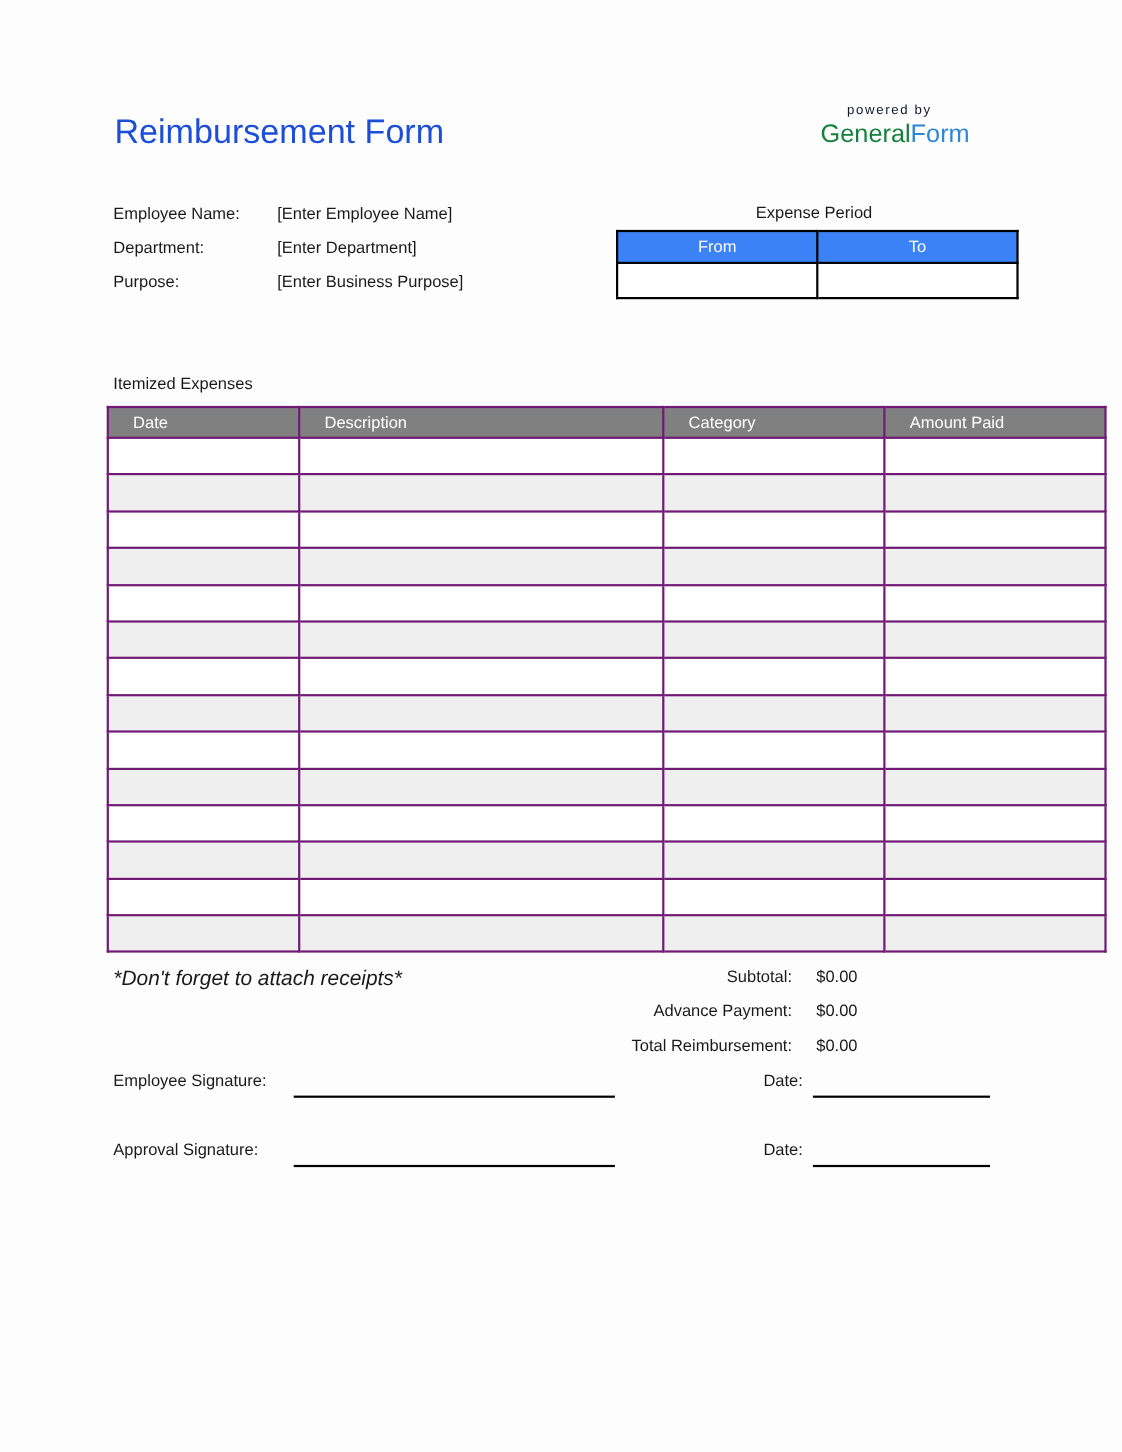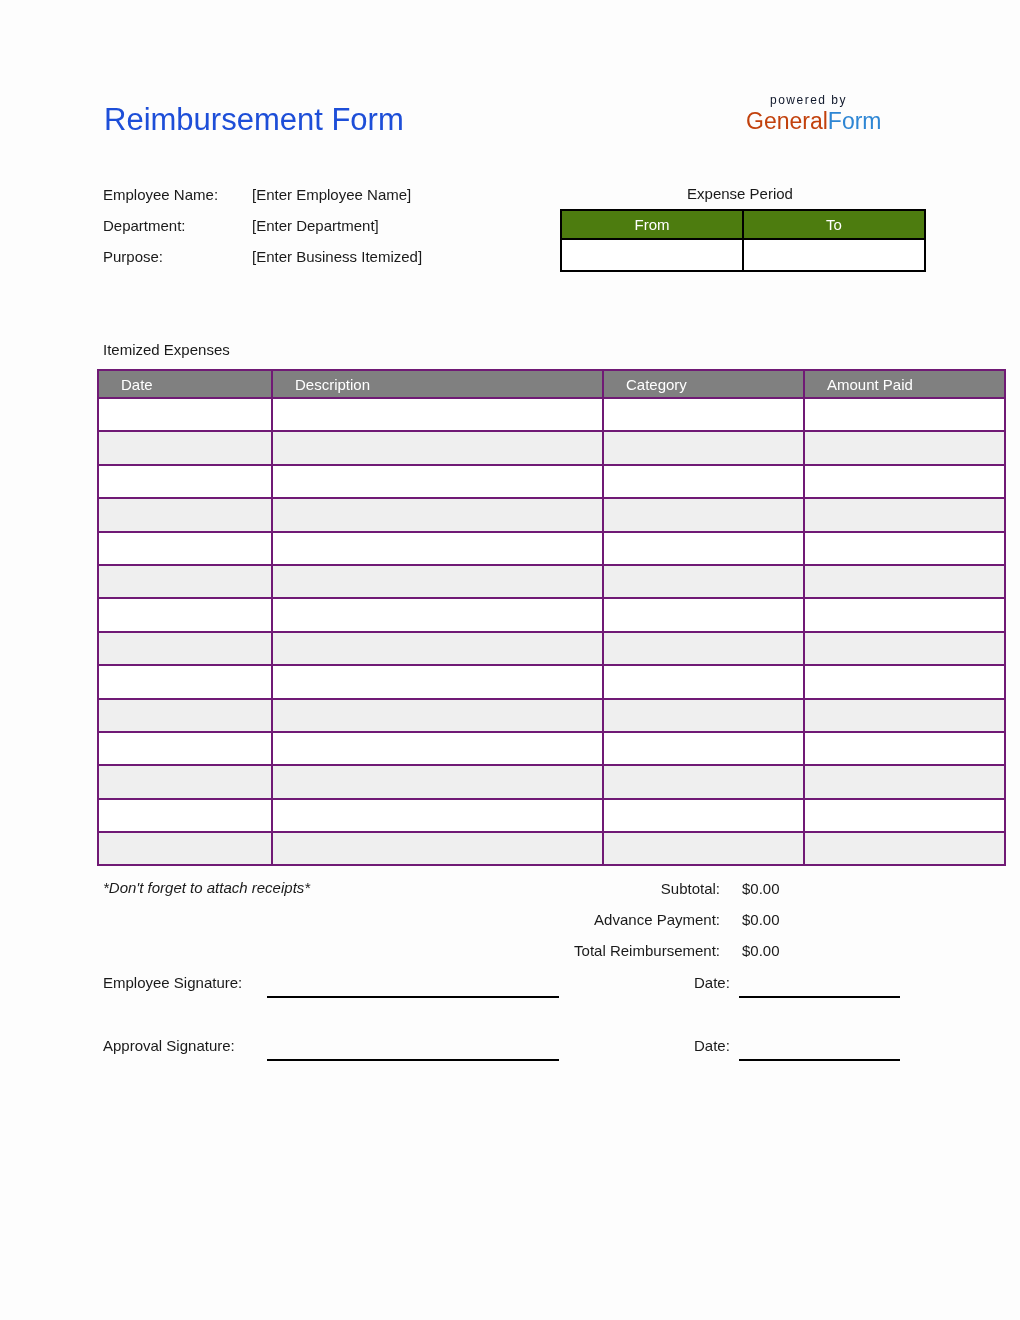"General" .brand .general { color: #c2410c -> #15803d }
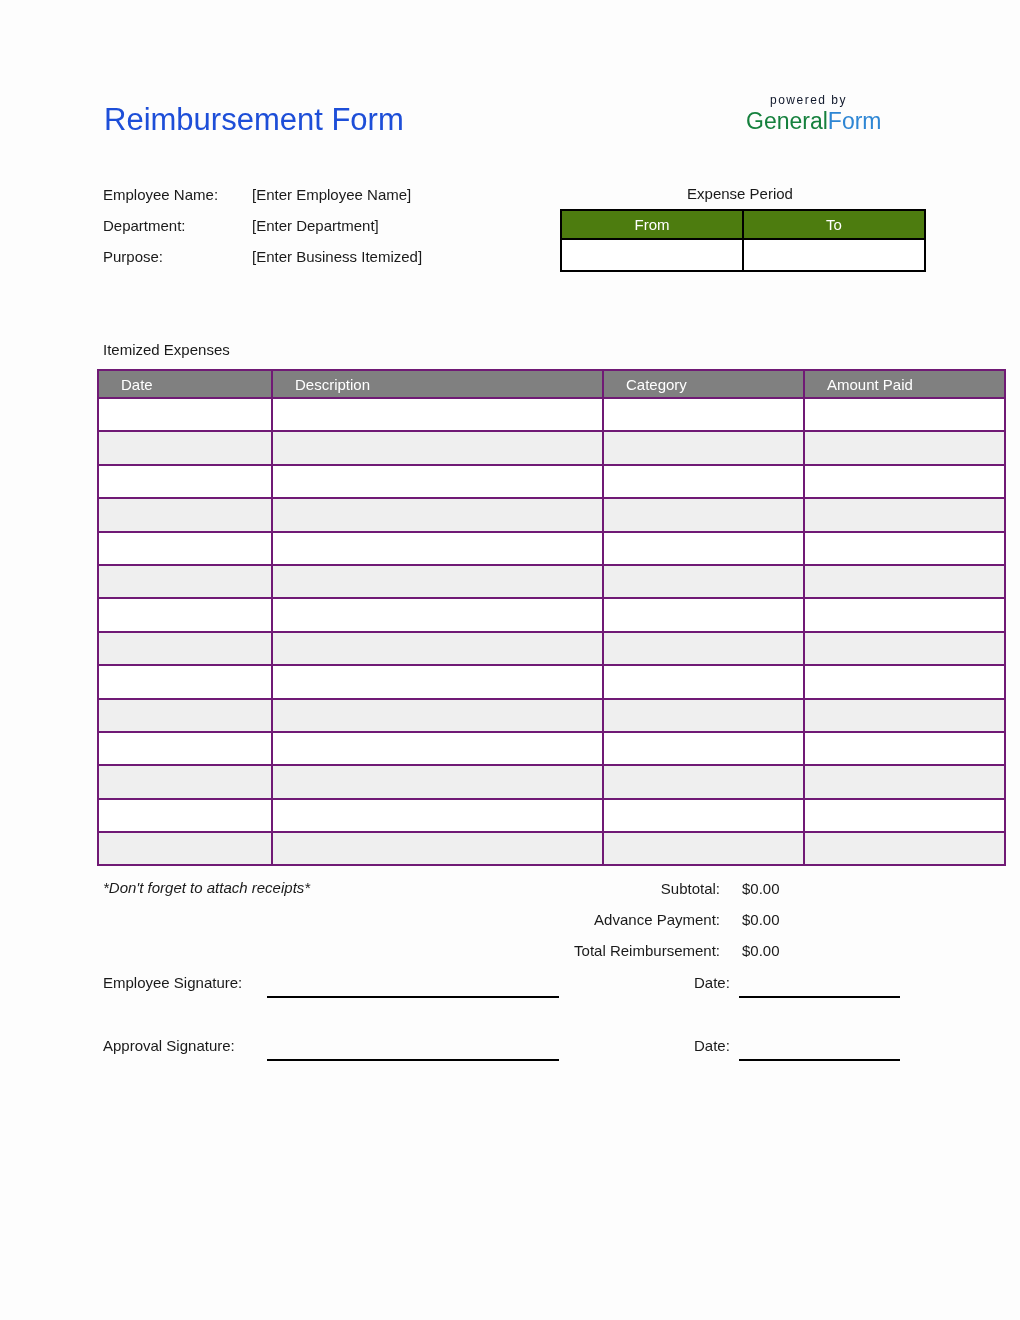"From" .ep-table th { background: #4d7c0f -> #3b82f6 }
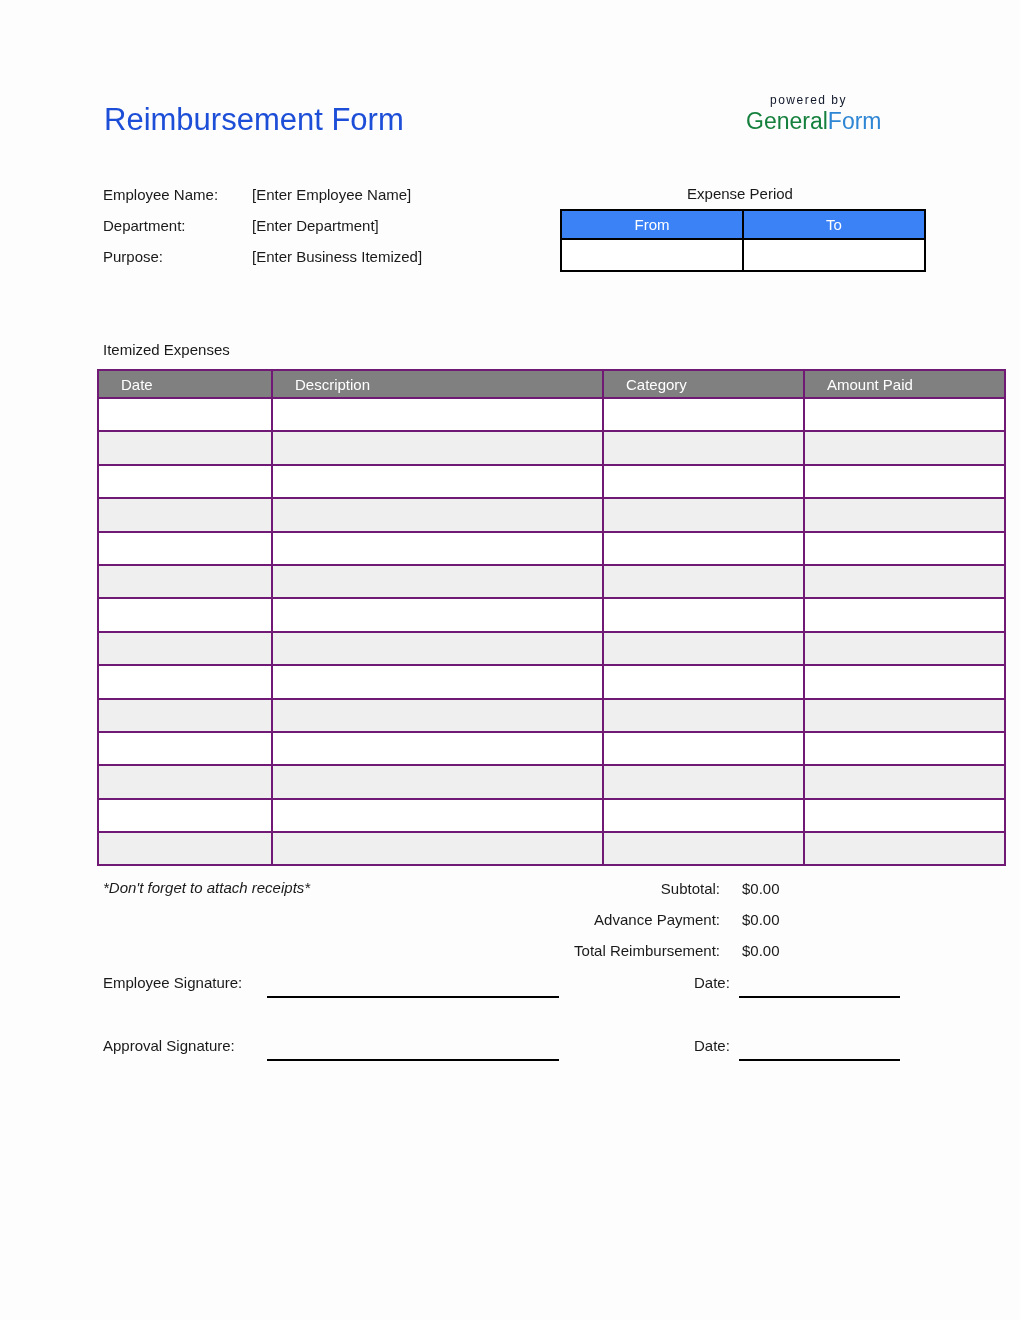"[Enter Business Itemized]" div.field-value { text: Itemized -> Purpose }
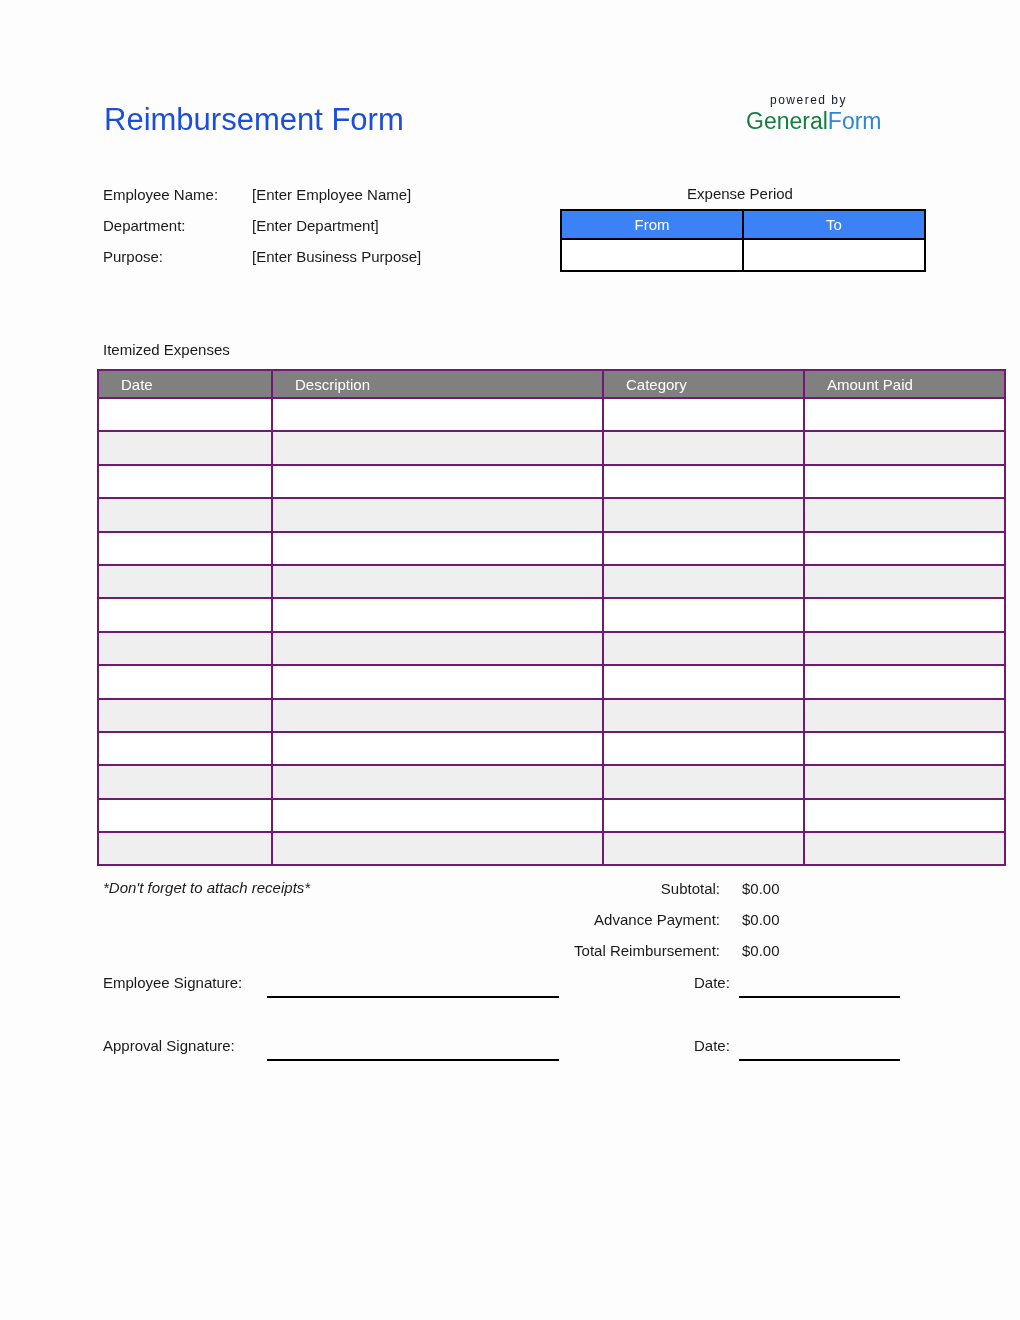"*Don't forget to attach receipts*" .note { font-size: 15px -> 19px }
